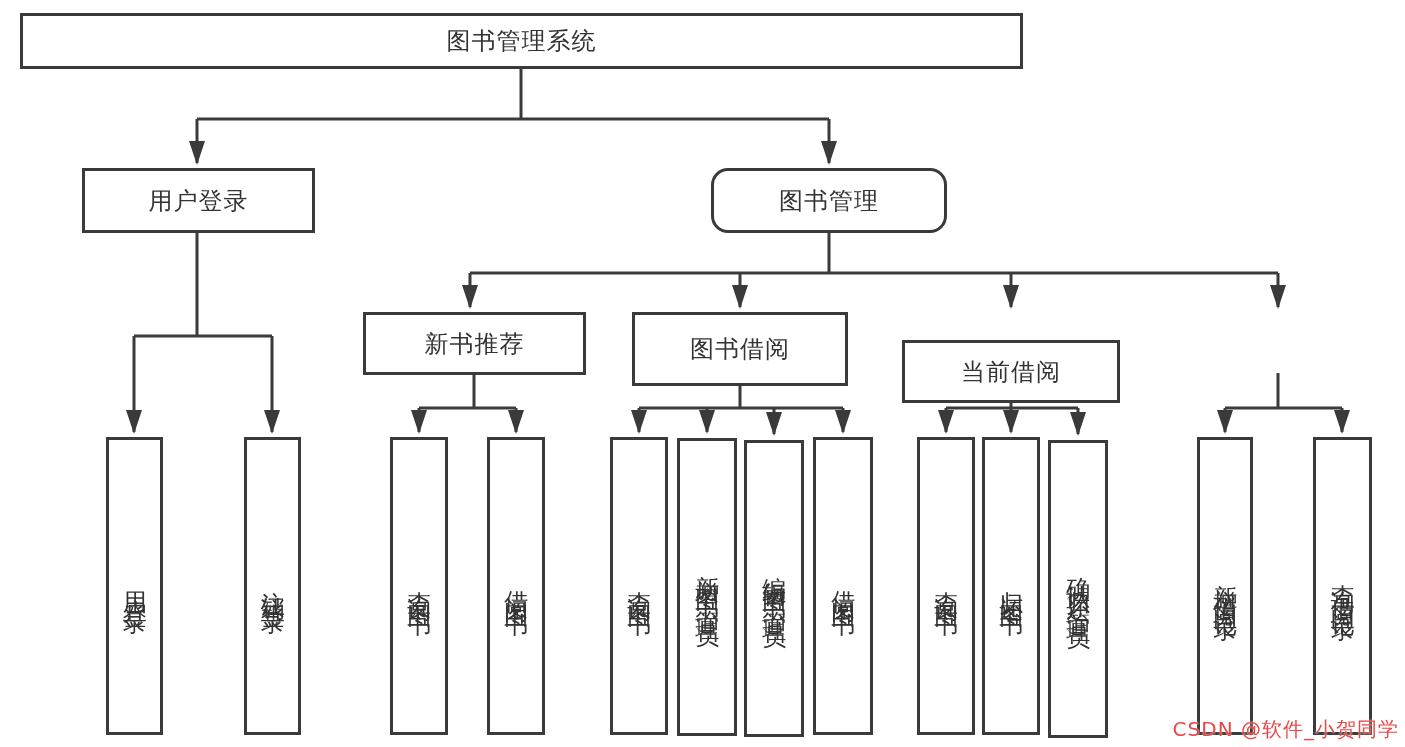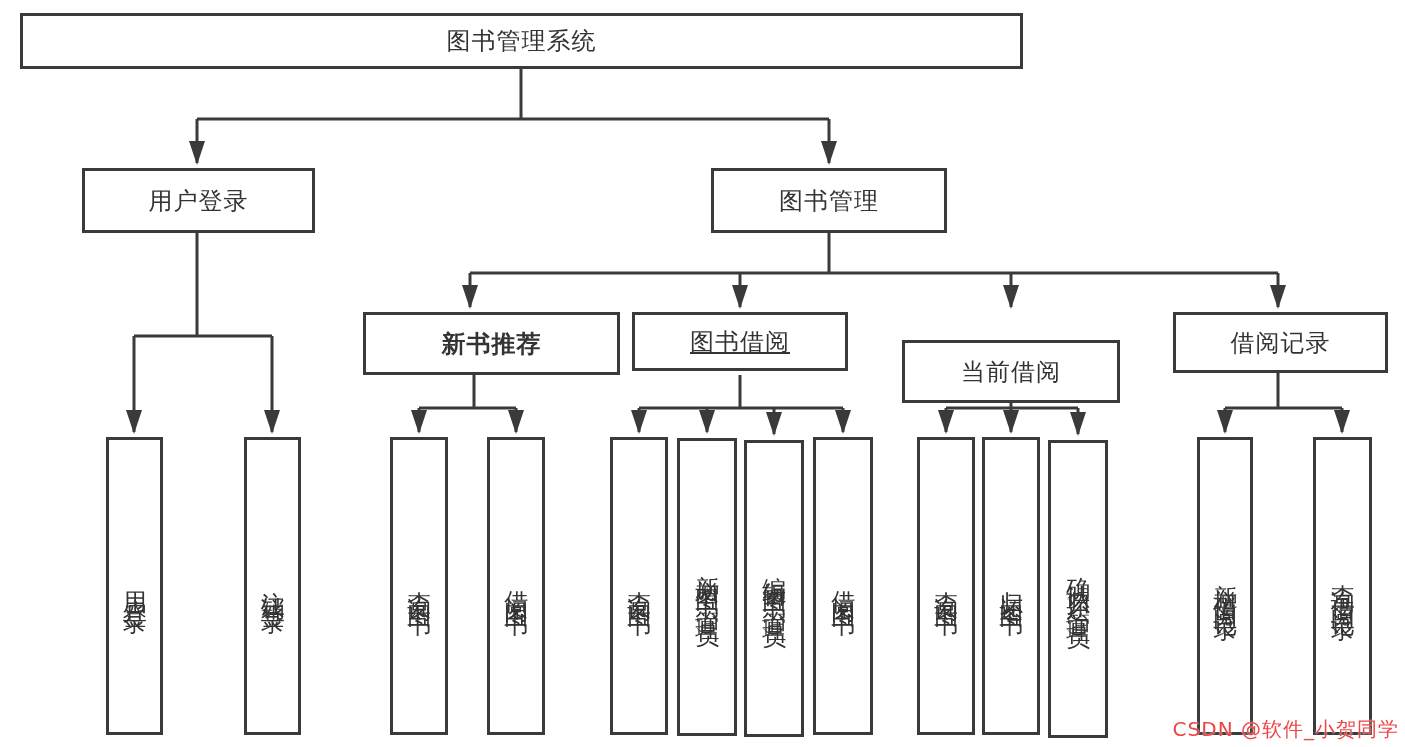"图书管理" div.node { border-radius: none -> 17px }
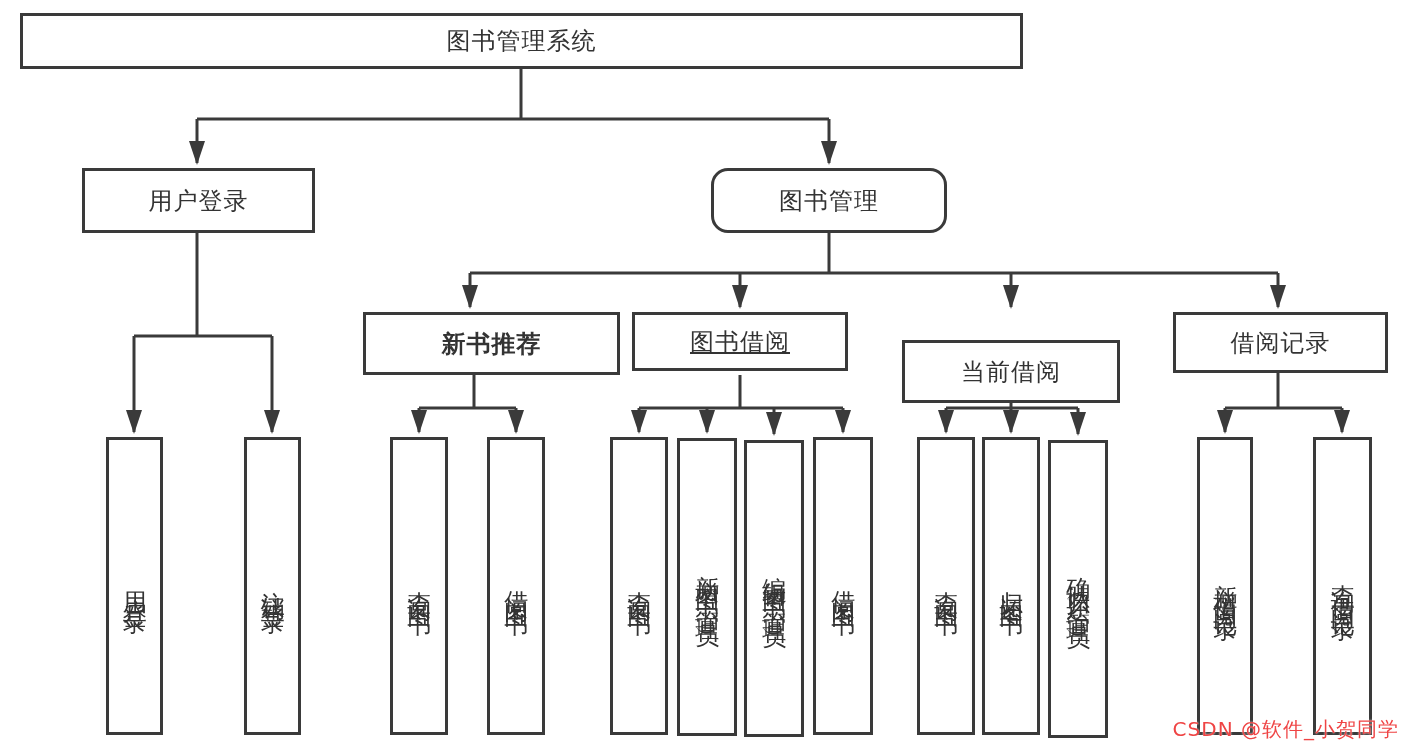"新书推荐" div.node { font-weight: bold -> none; width: 257px -> 223px }
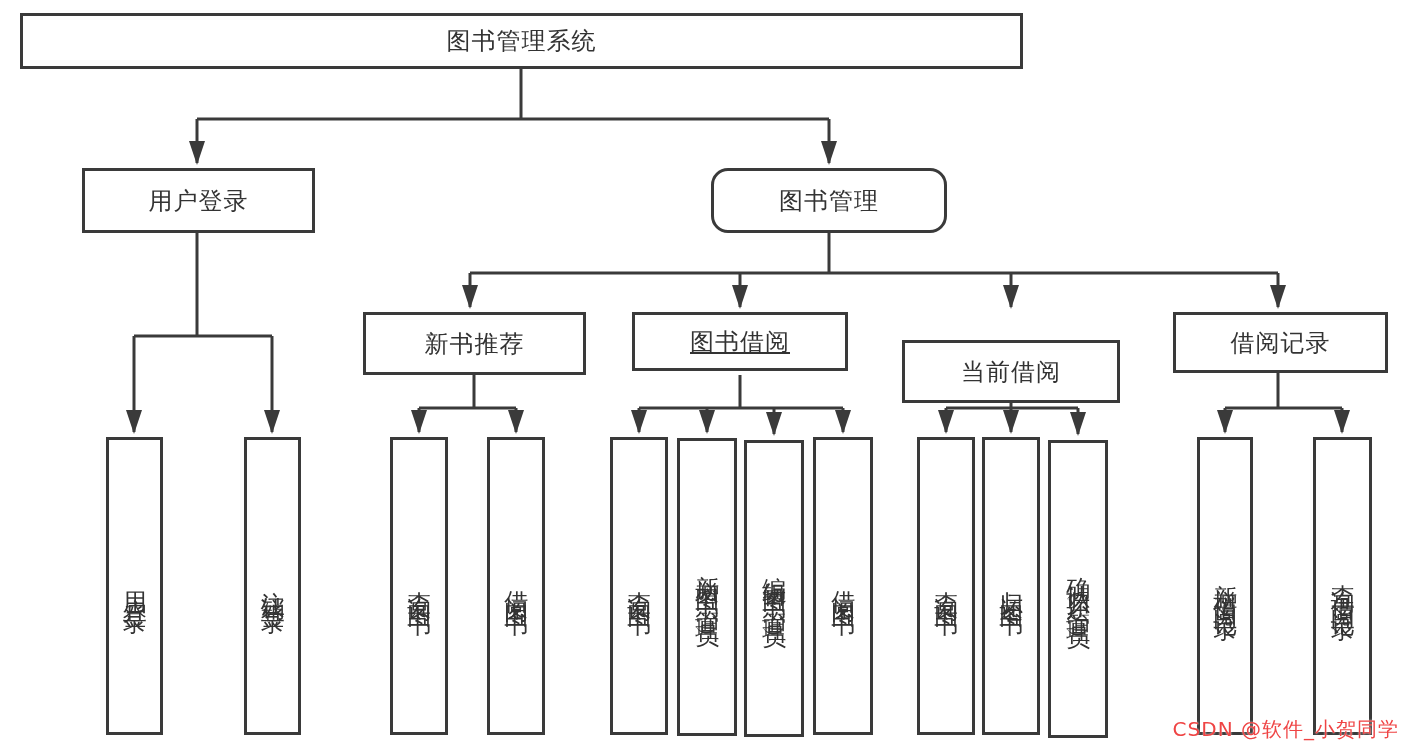"图书借阅" div.node { height: 59px -> 74px; text-decoration: underline -> none }
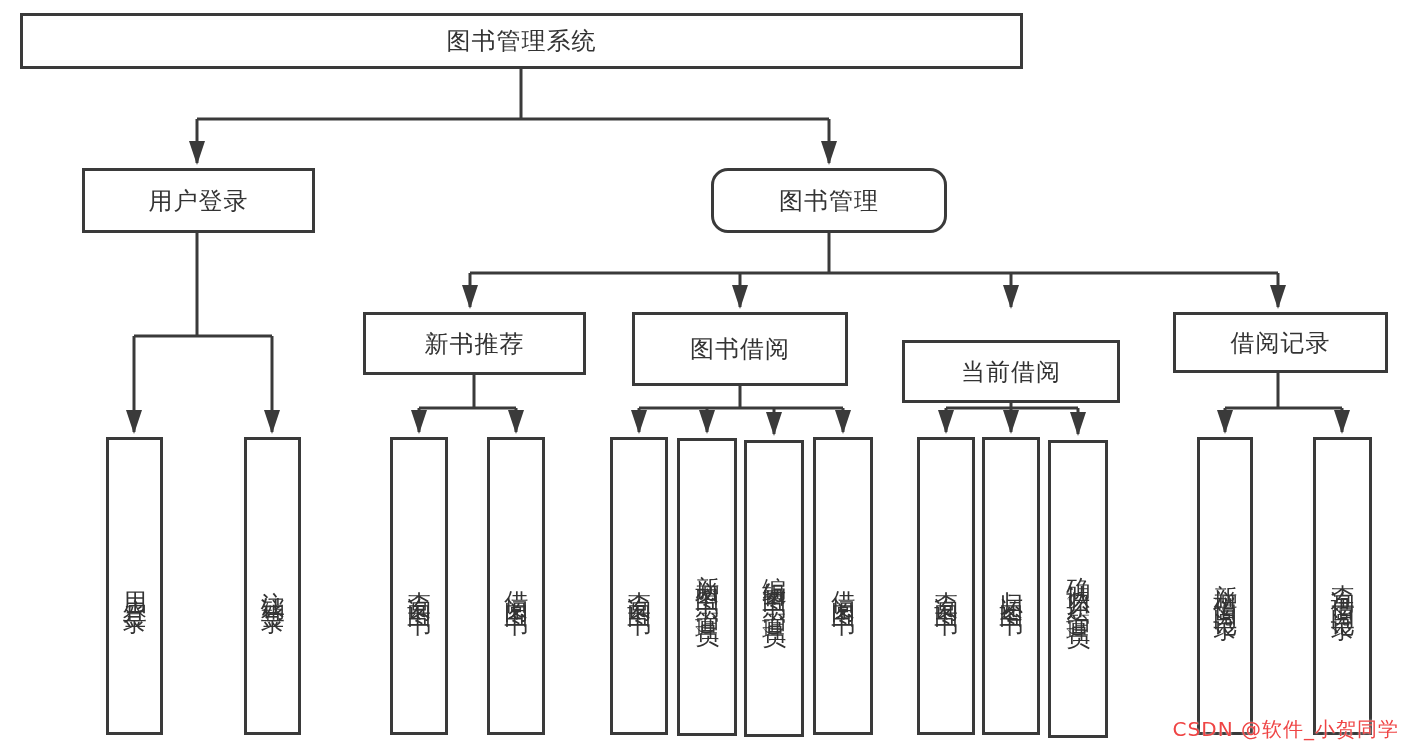"借阅记录" div.node { html: <div> <span>借阅记录</span> </div> -> none }
